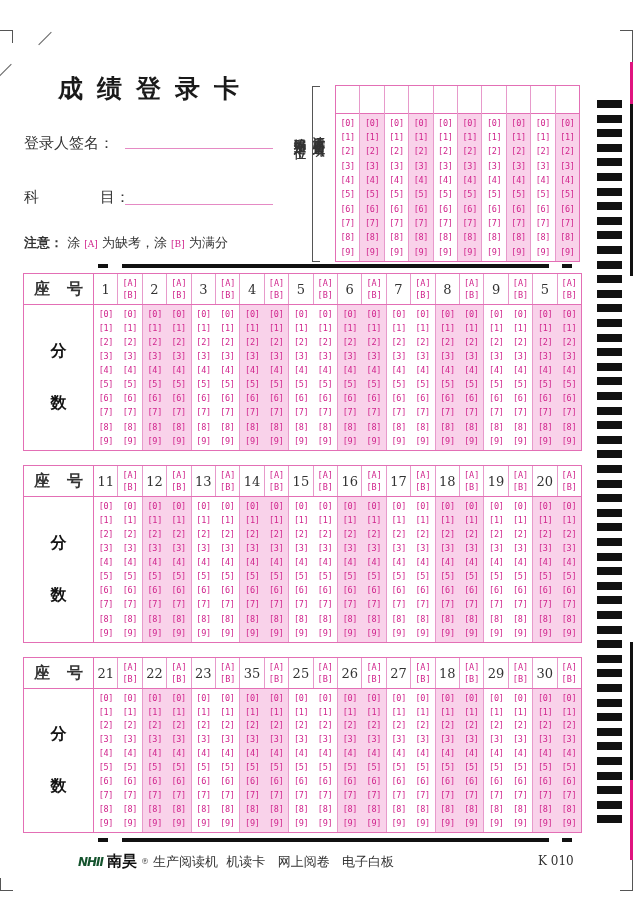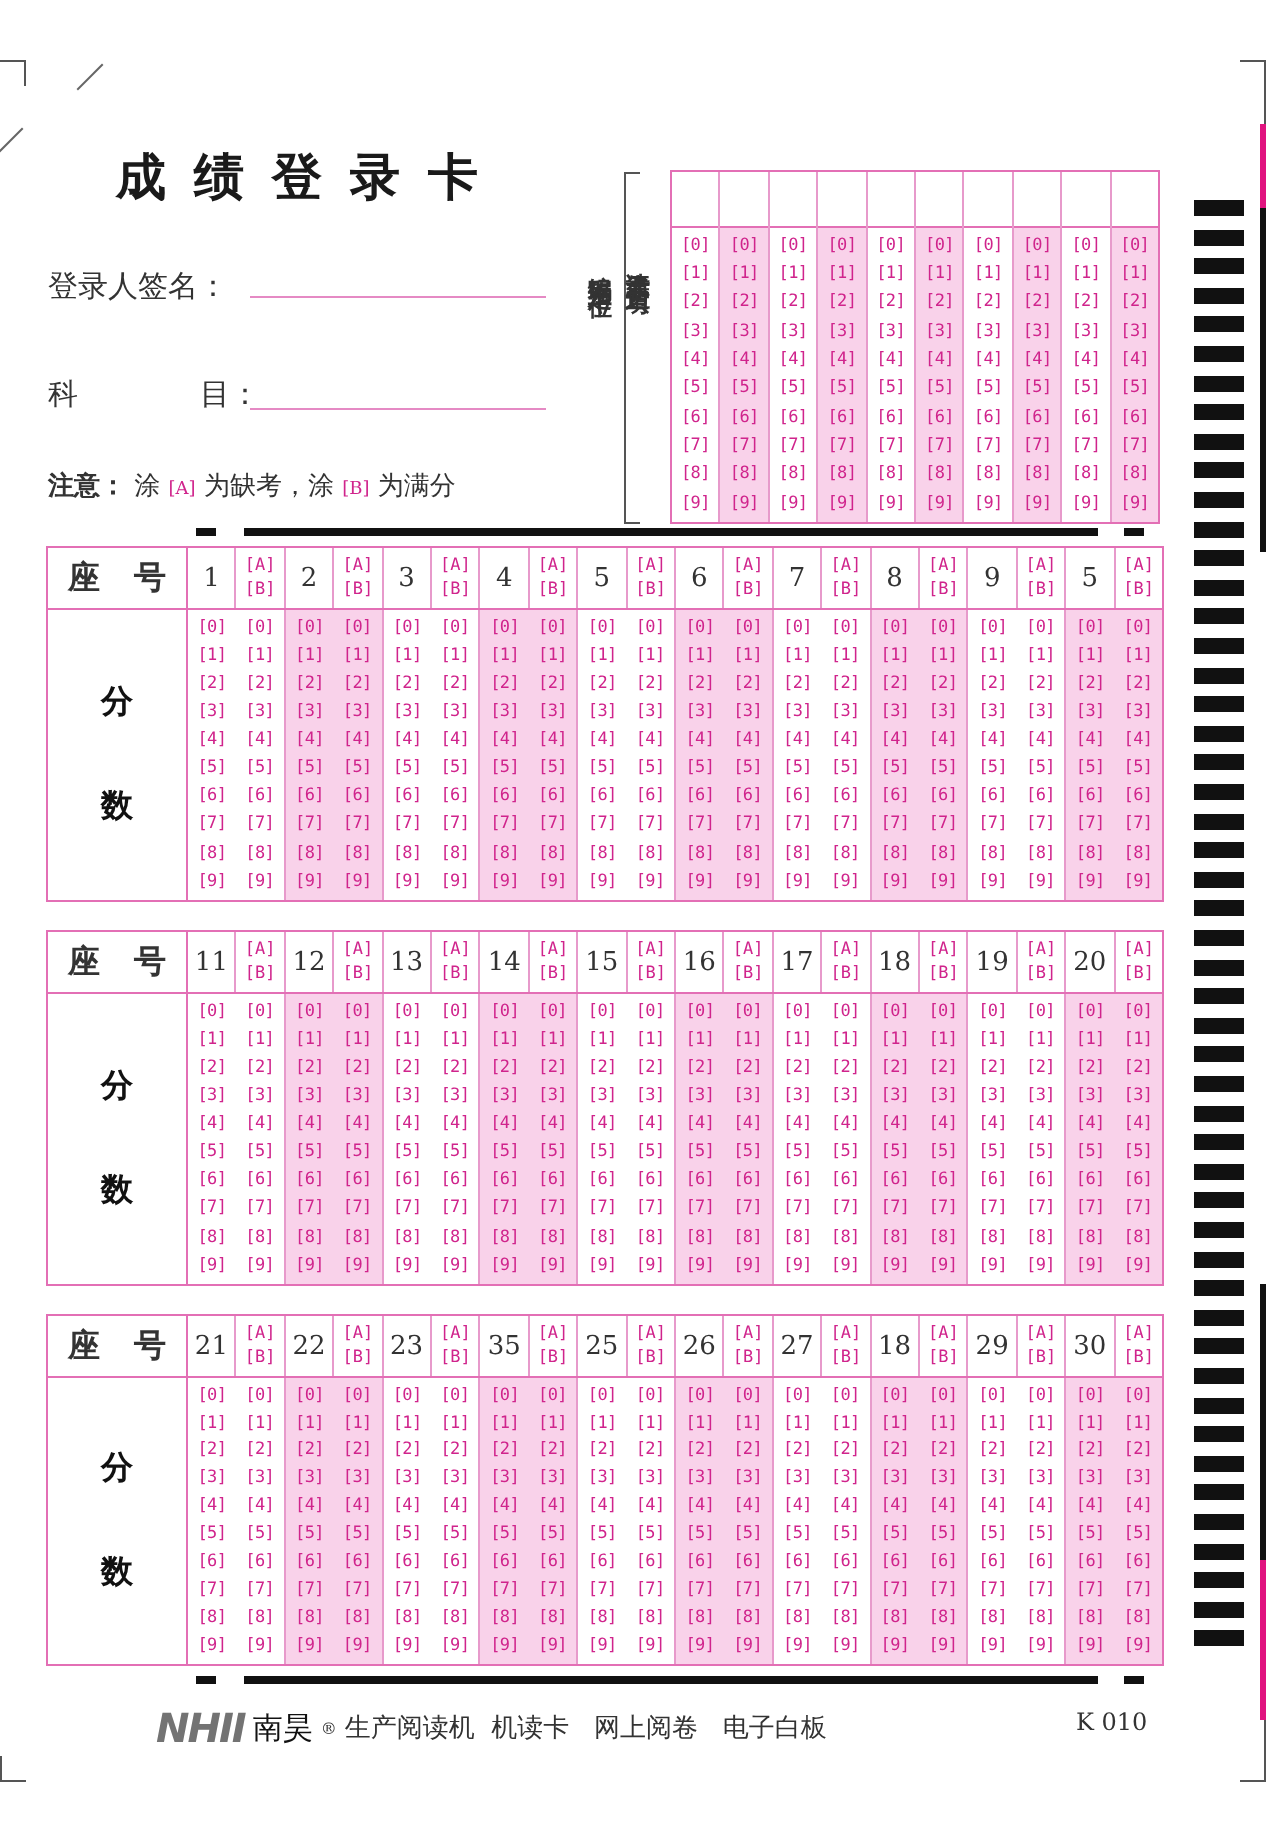"NHII" .logo { color: #737373 -> #14532d; font-size: 20px -> 12px }
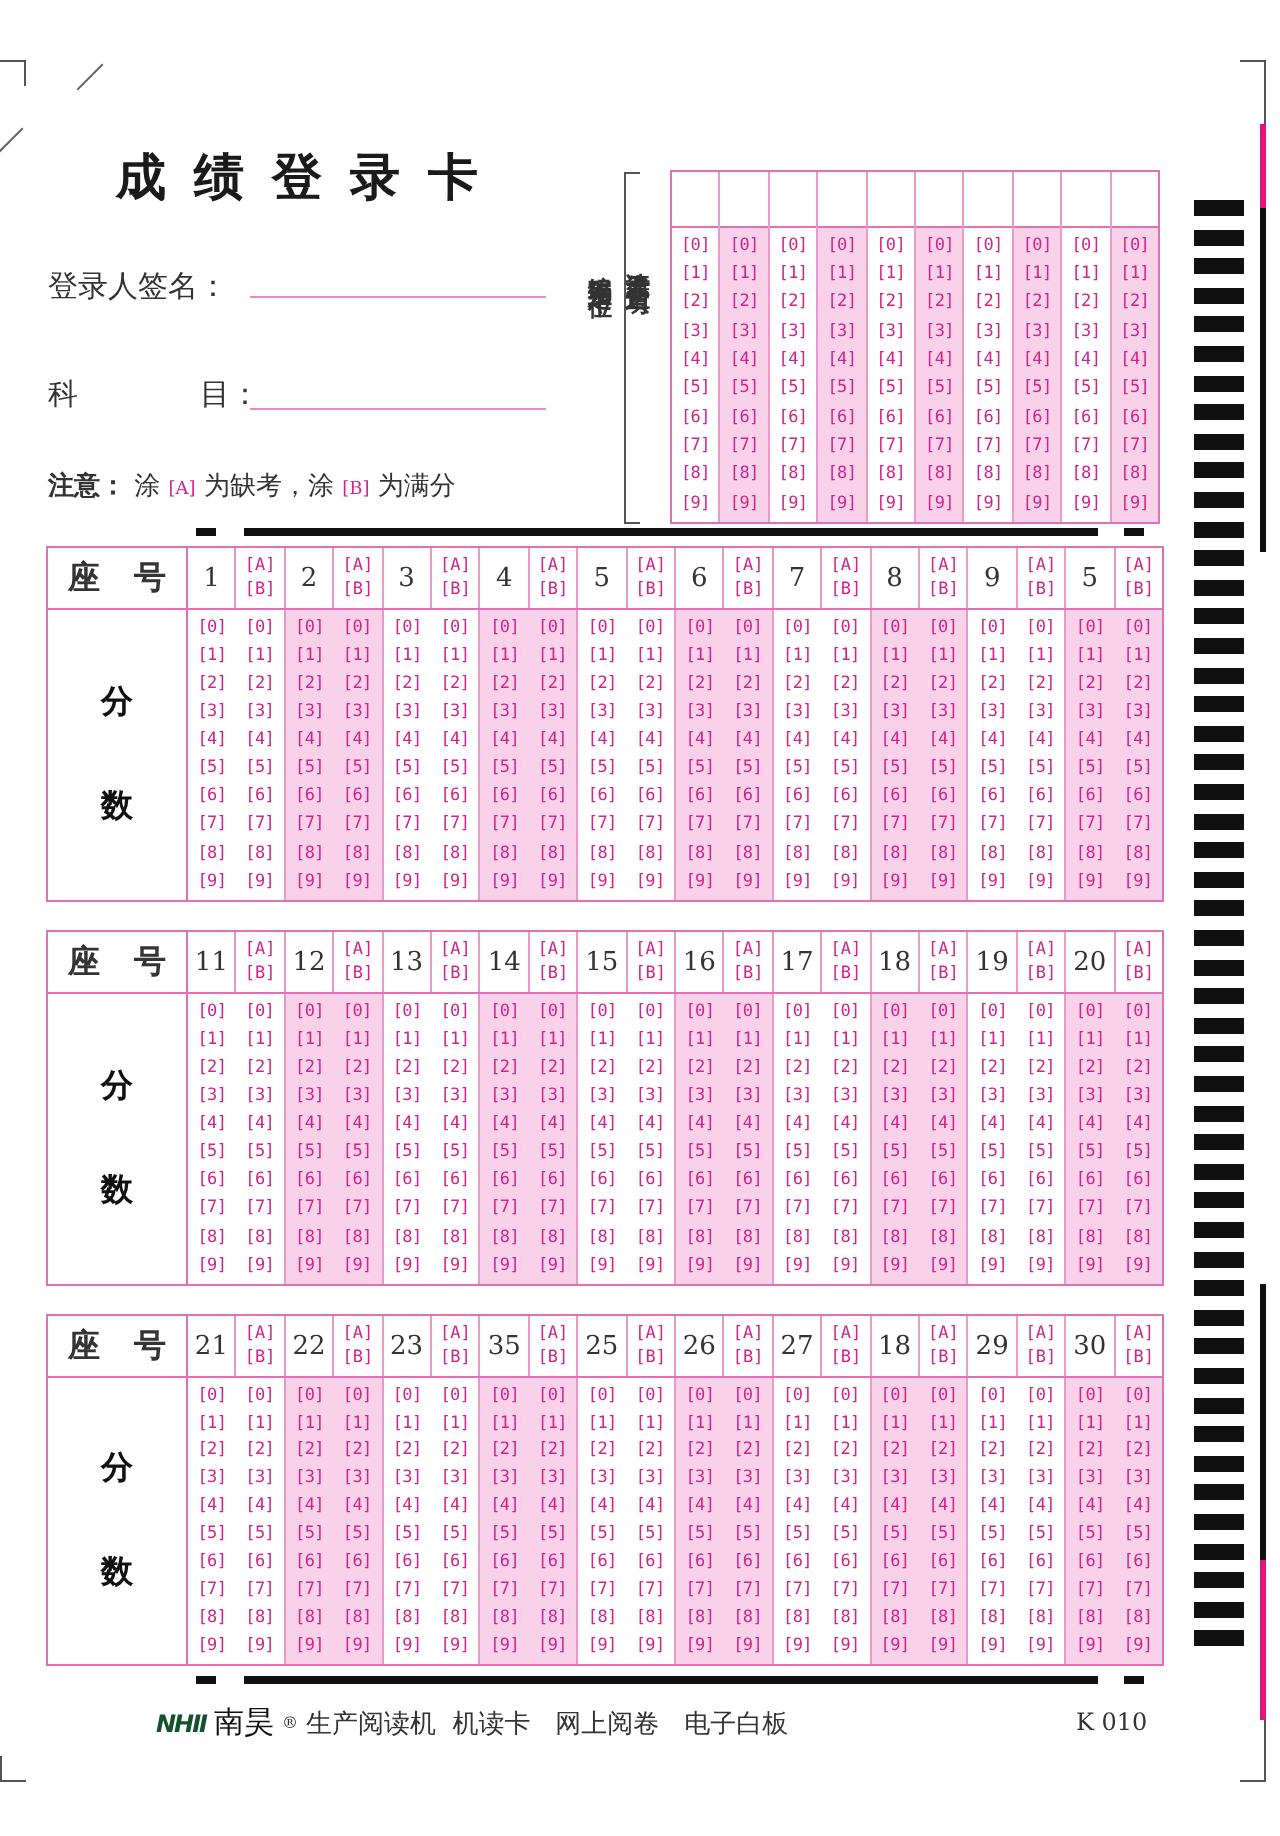"南昊" .brand { font-weight: normal -> bold }
